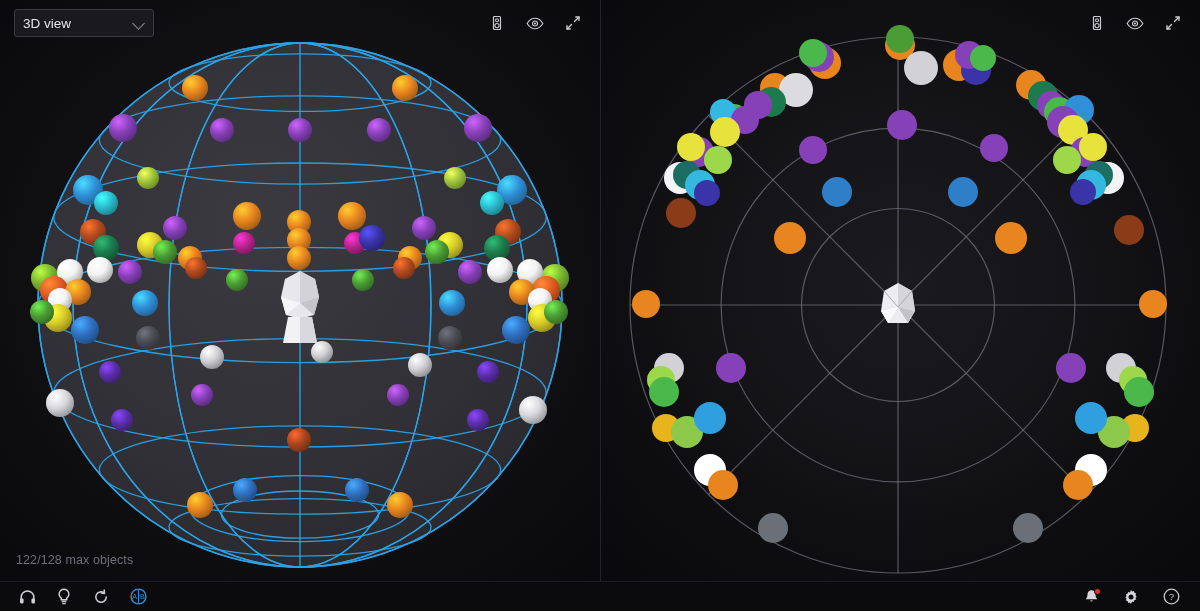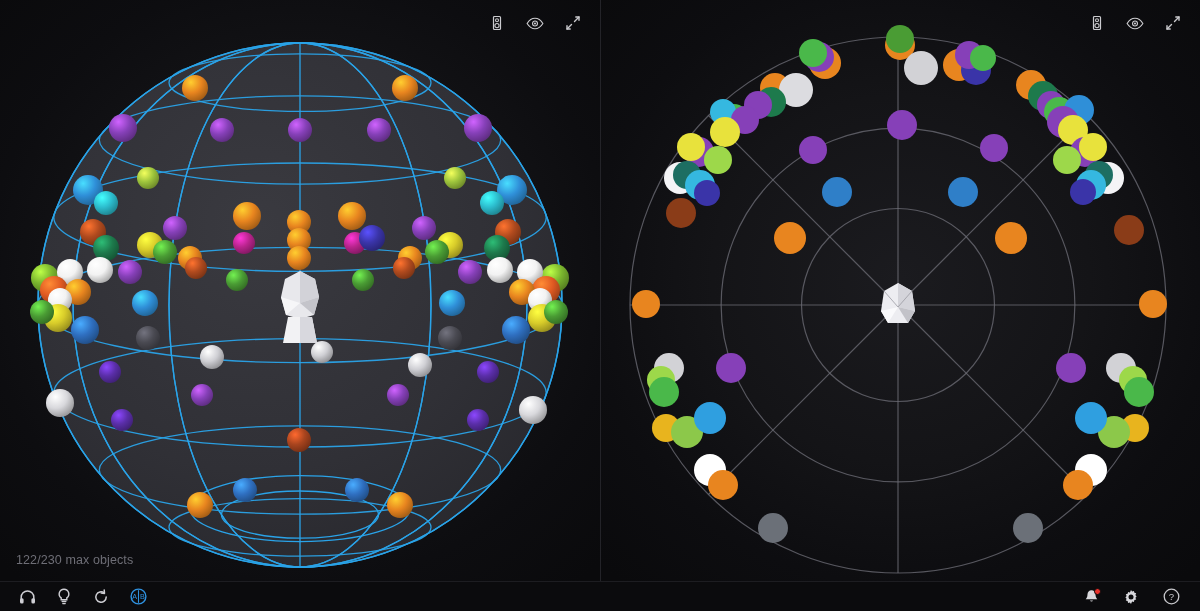"3D view" div.select { html: none -> <div> <span>3D view</span> <span></span> </div> }
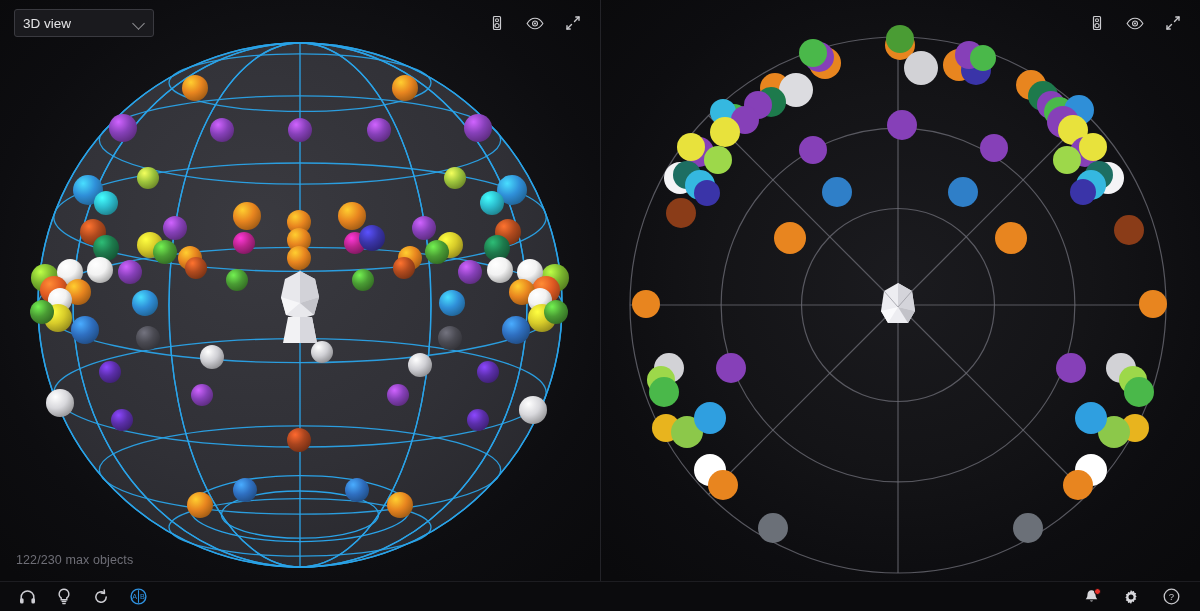"122/230 max objects" div.status-text { text: 122/230 -> 122/128 }
